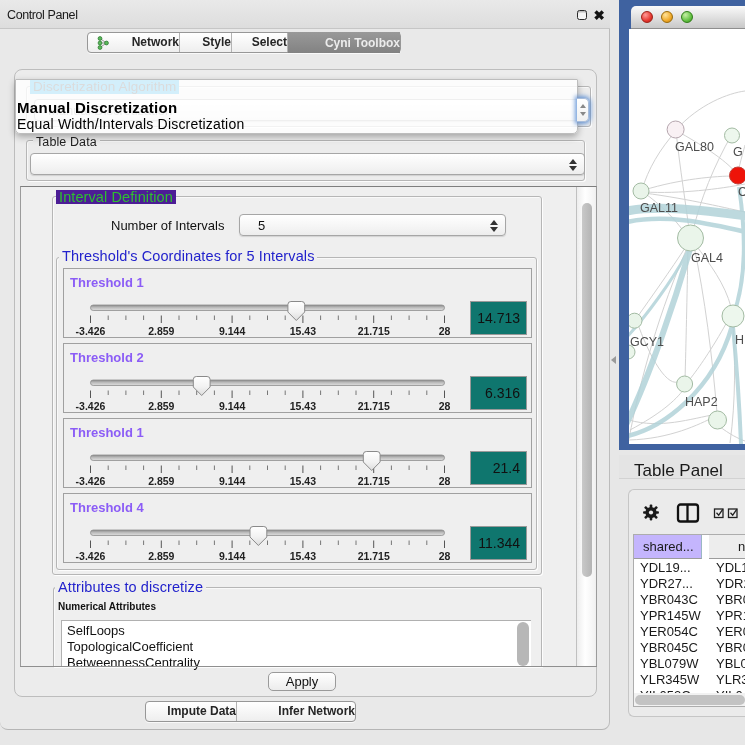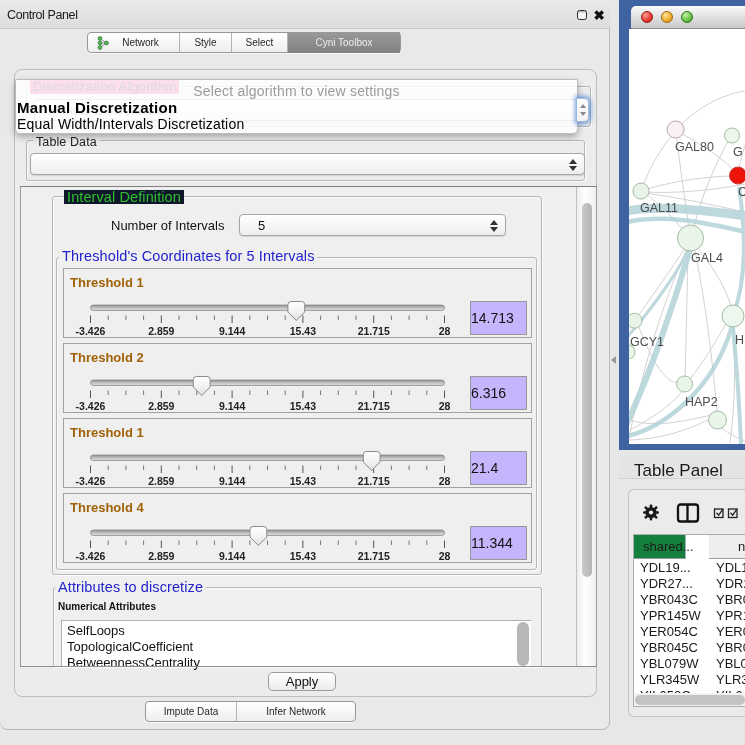"Network" .seg .s { font-size: 10px -> 12px; font-weight: normal -> bold; text-align: center -> right }
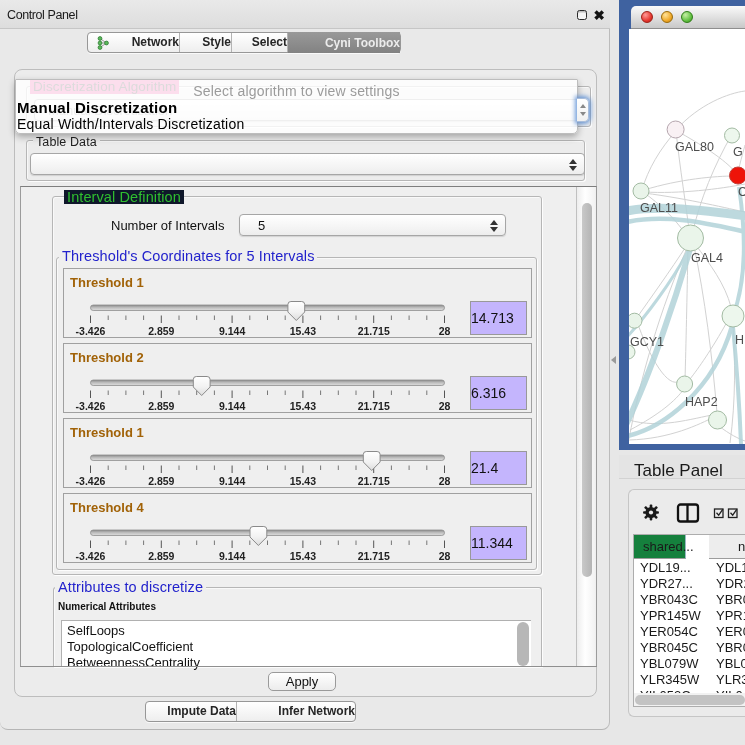"Discretization Algorithm" div.gtitle { background: #ec4899 -> #0ea5e9 }
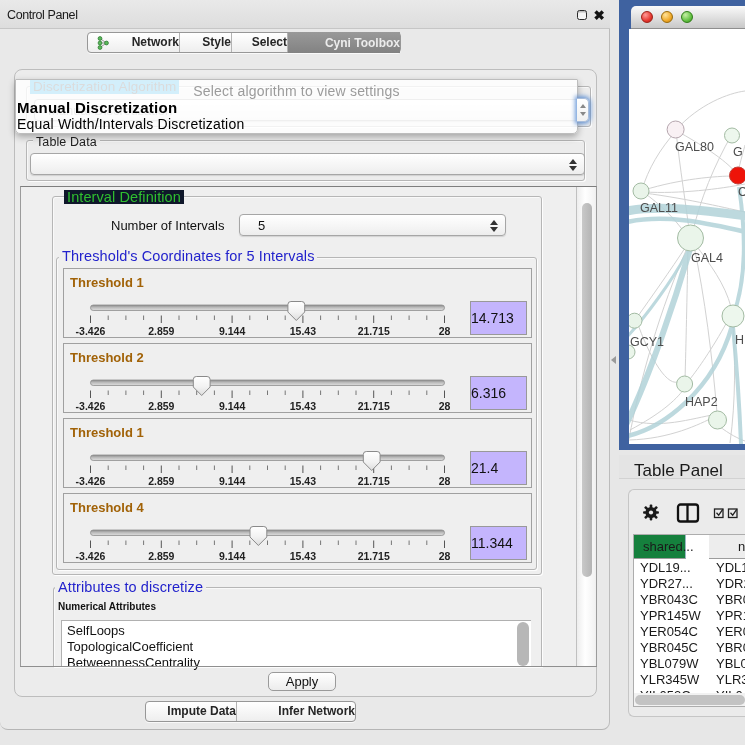"Select algorithm to view settings" div { html: <div>Select algorithm to view settings</div> -> none }
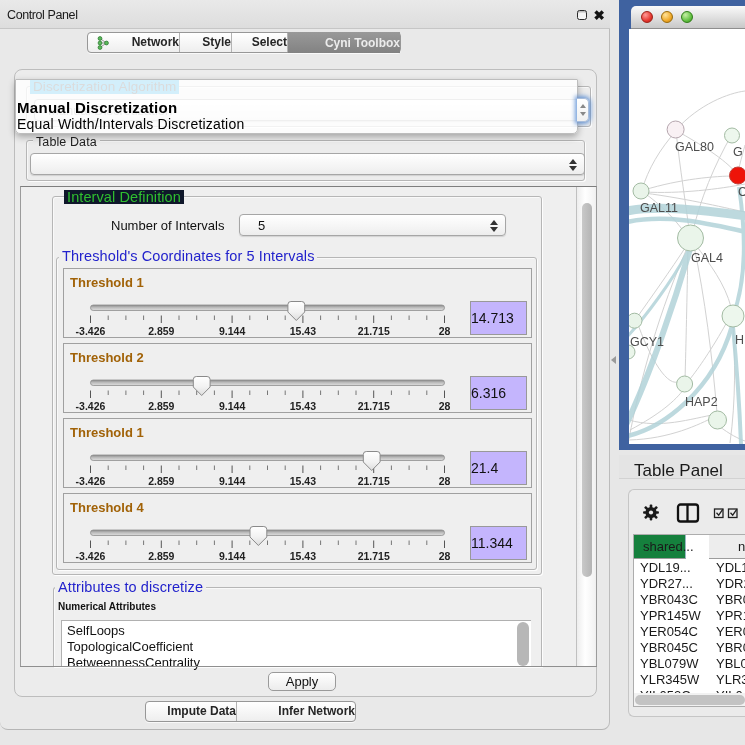"Interval Definition" div.gtitle { background: #0f172a -> #4c1d95; left: 64px -> 56px }
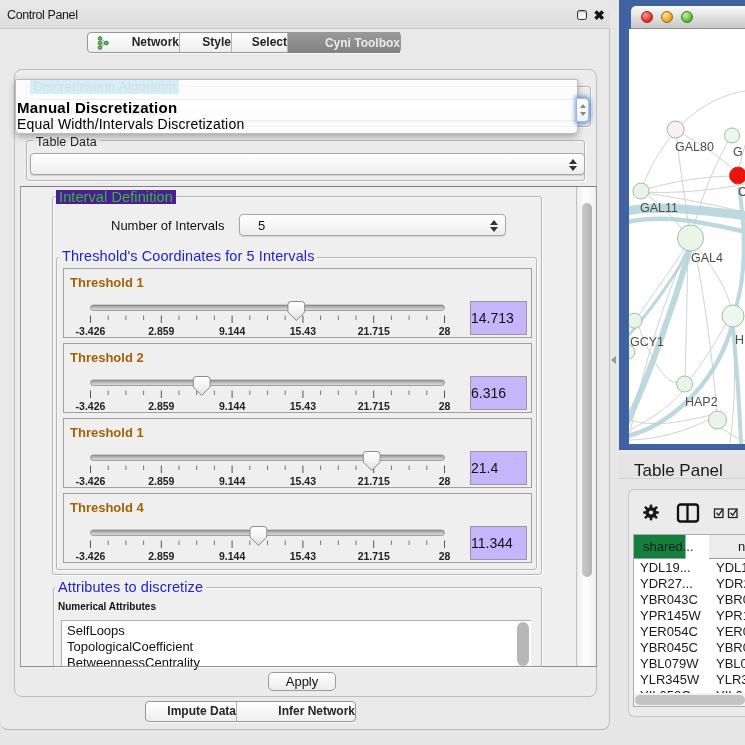"Threshold 1" .tlabel { color: #a16207 -> #8b5cf6 }
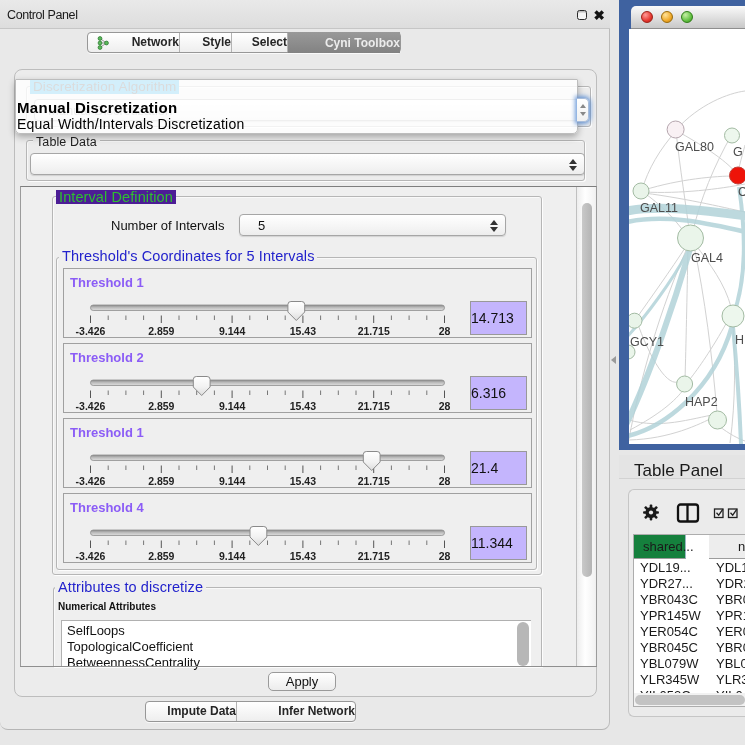"14.713" .vfield { background: #c4b5fd -> #0f766e; text-align: none -> right }
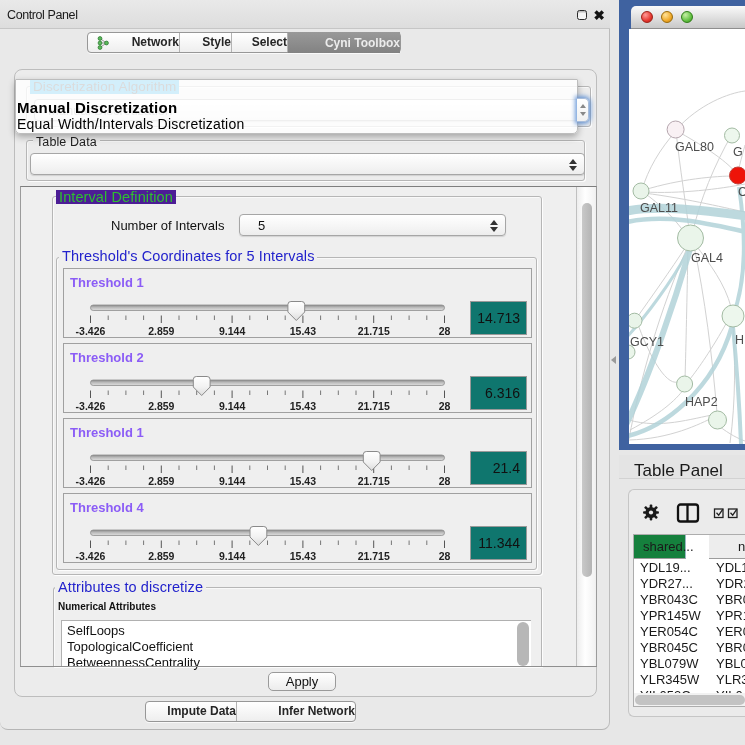"shared..." div { background: #15803d -> #c4b5fd; text-align: center -> none; width: 52px -> 68px }
